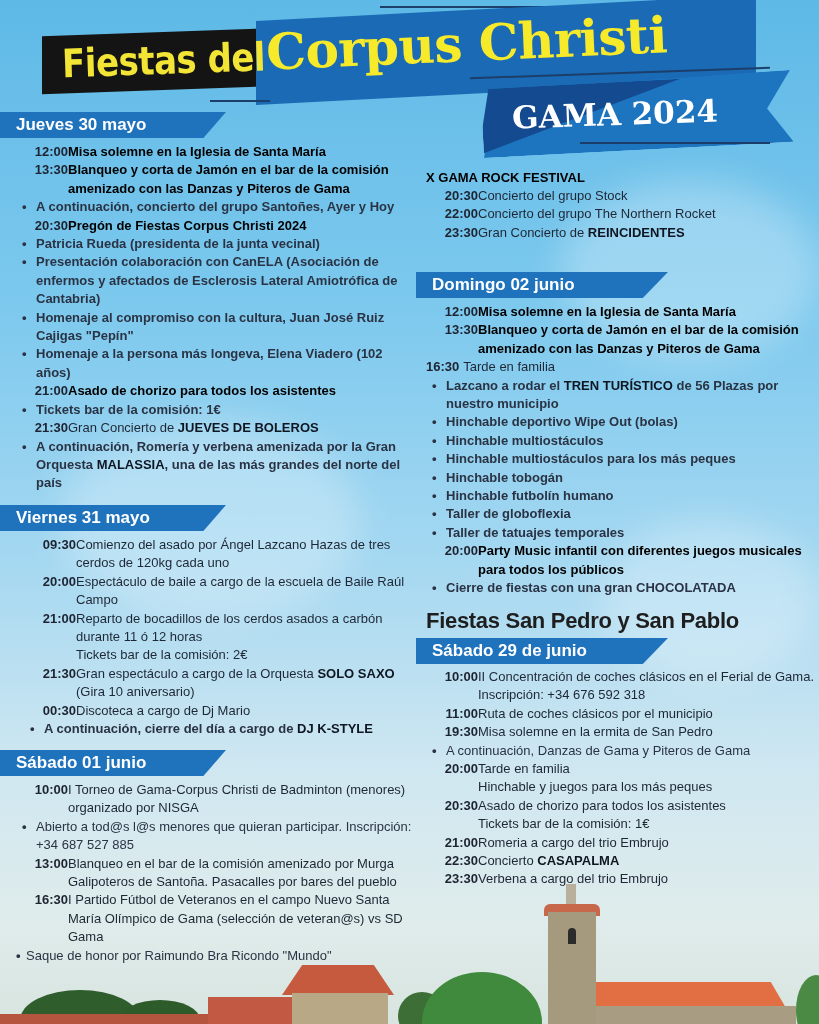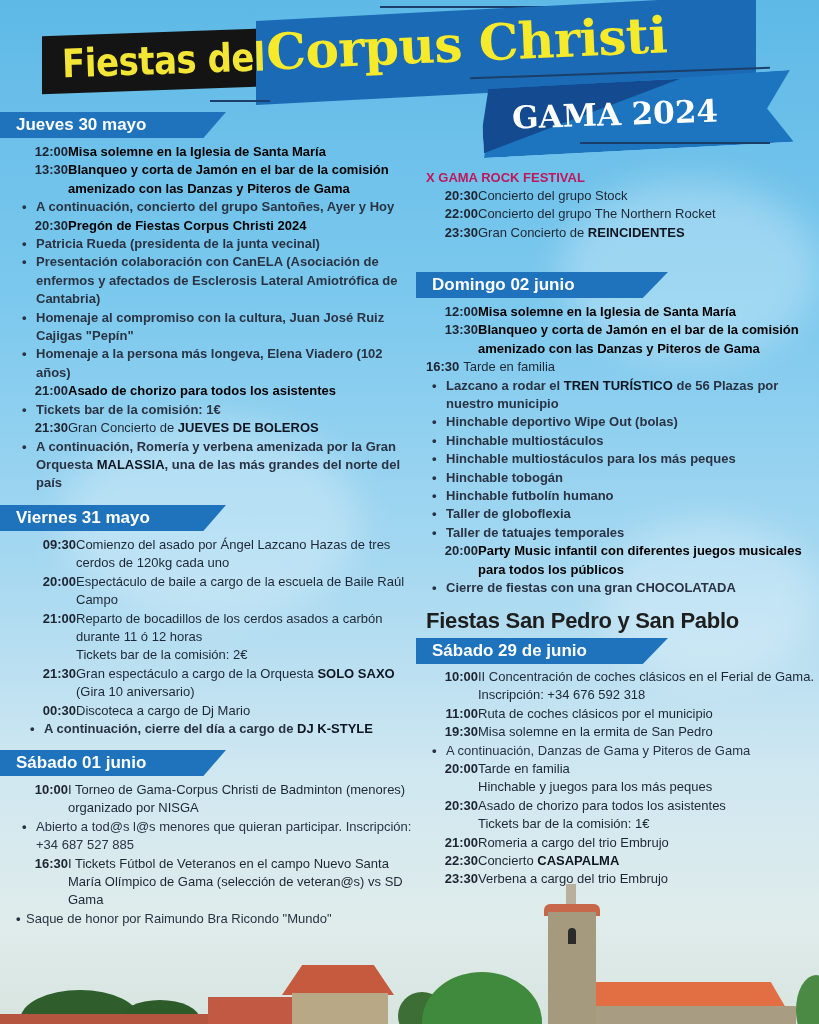"X GAMA ROCK FESTIVAL" .festival-title { color: #be185d -> #000000 }
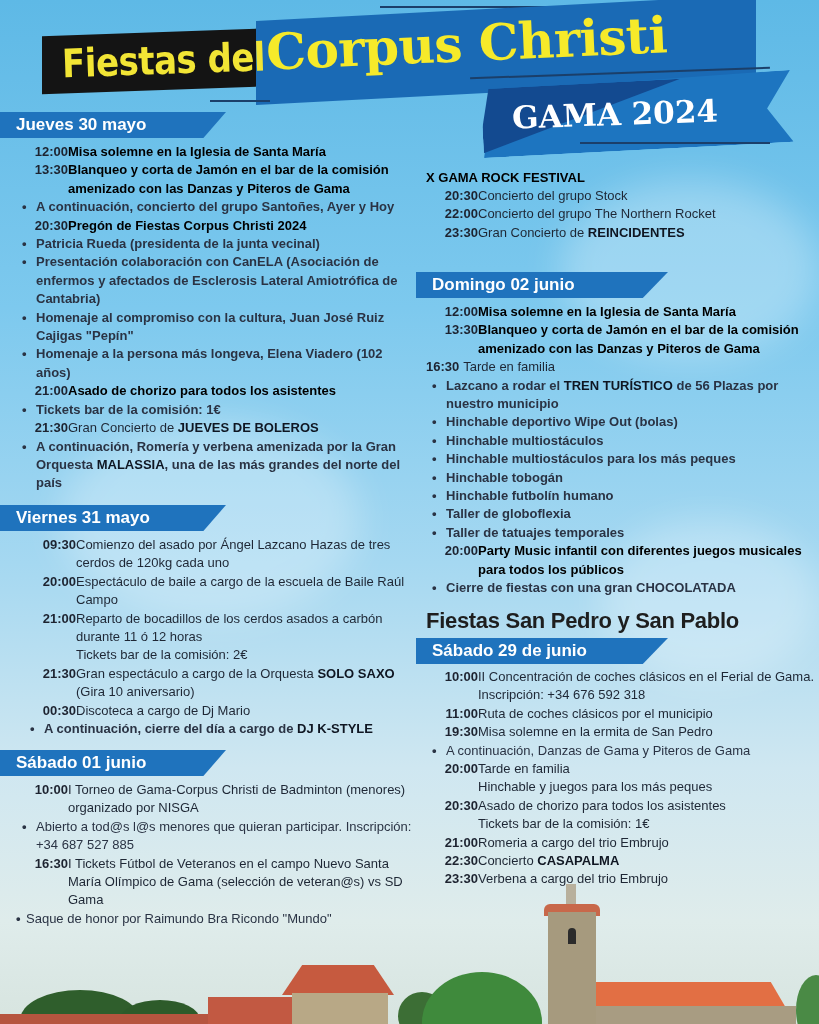"13:00" div.ev { html: none -> <div> <span>13:00</span> <span>Blanqueo en el bar de la comisión amenizado por Murga Galipoteros de Santoña. Pasacalles por bares del pueblo</span> </div> }
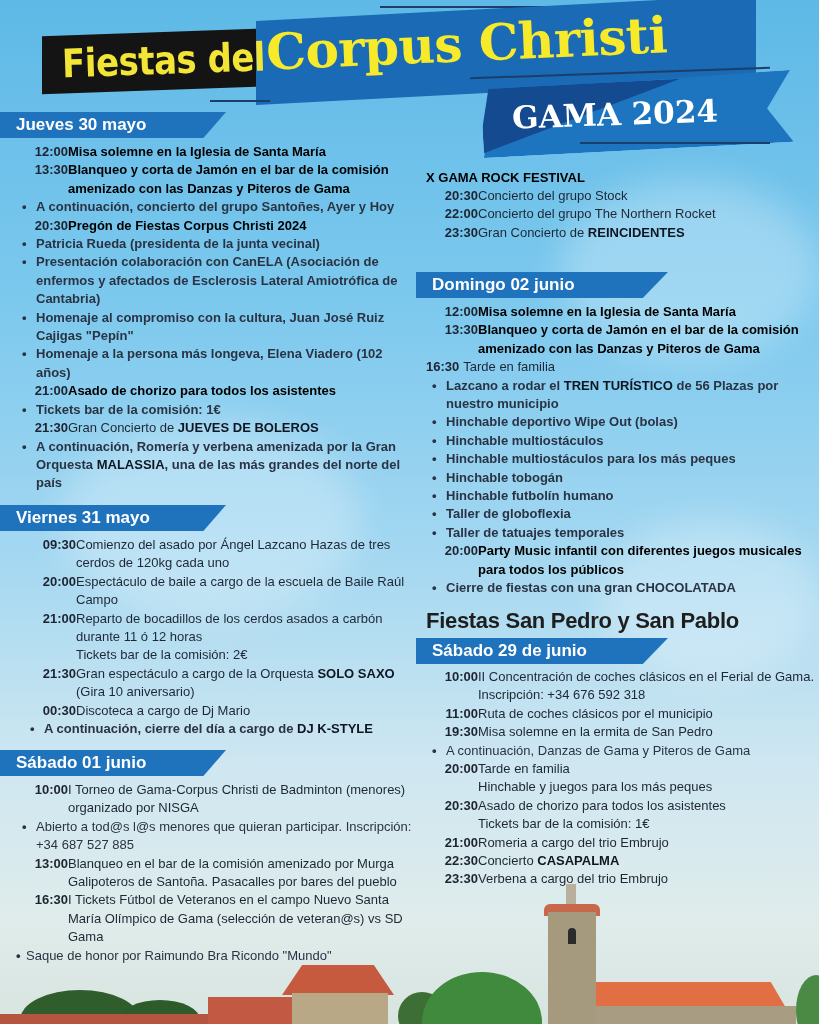"I Tickets Fútbol de Veteranos" span.desc { text: Tickets -> Partido }
